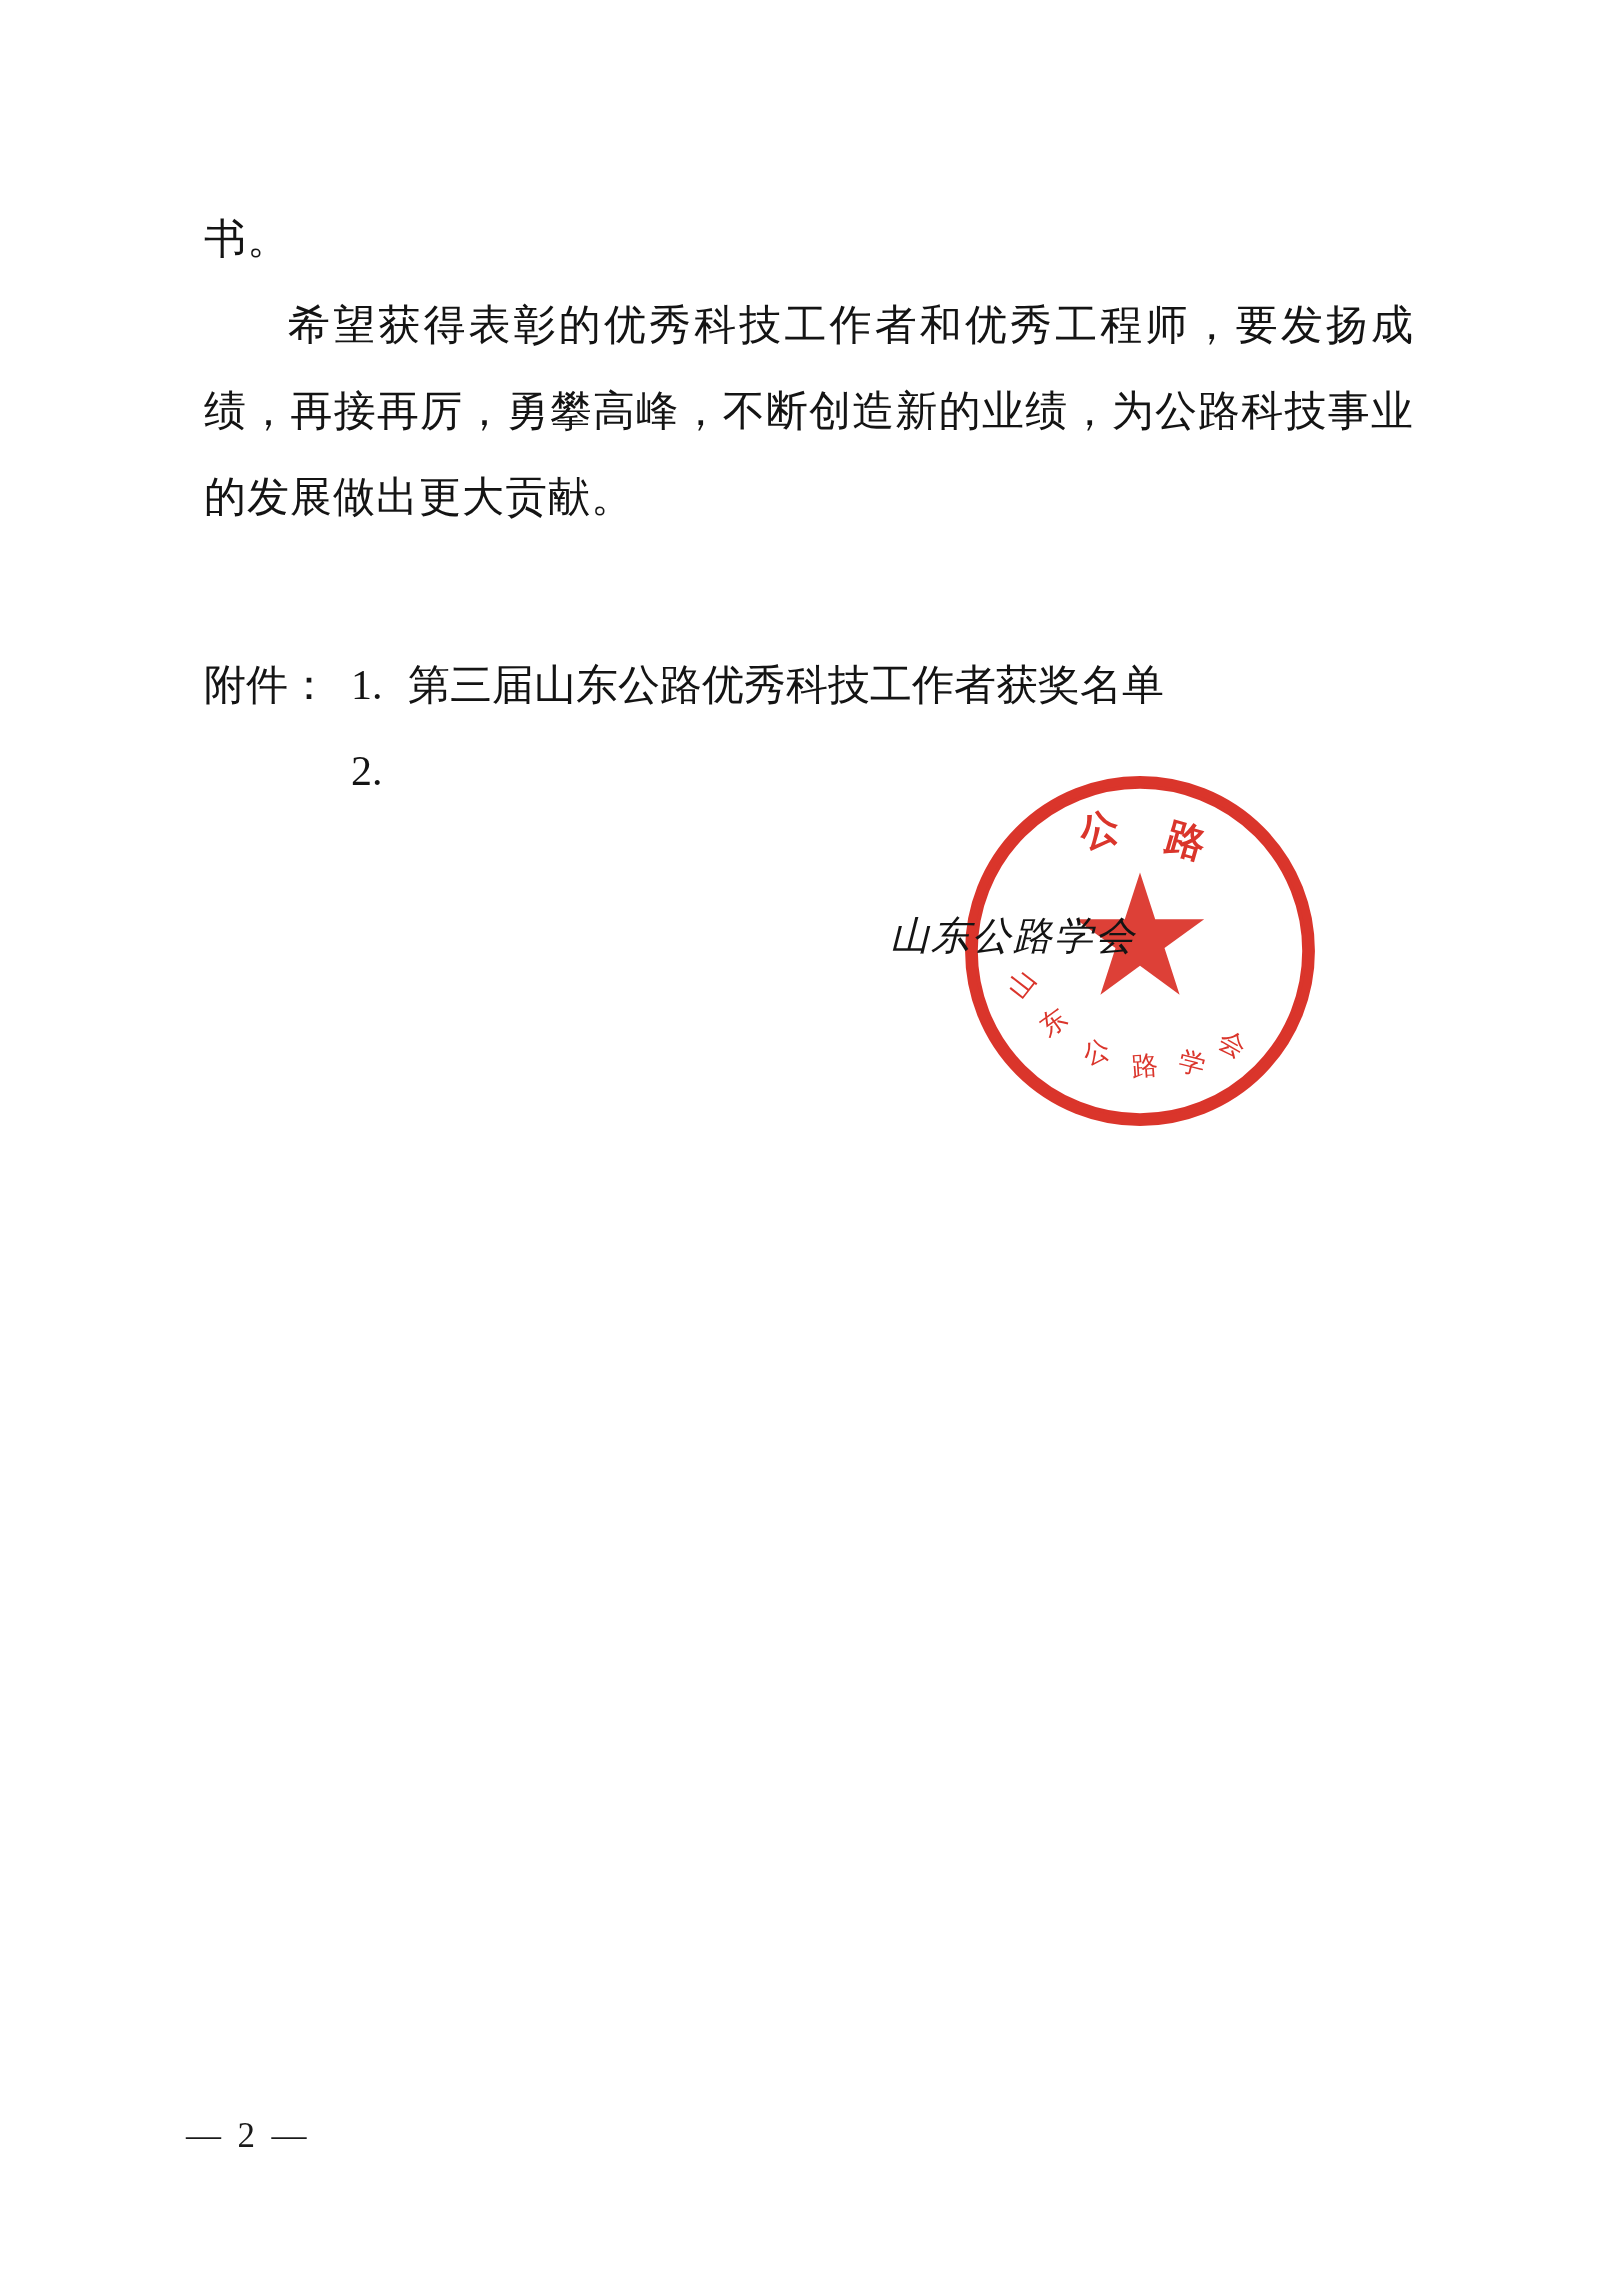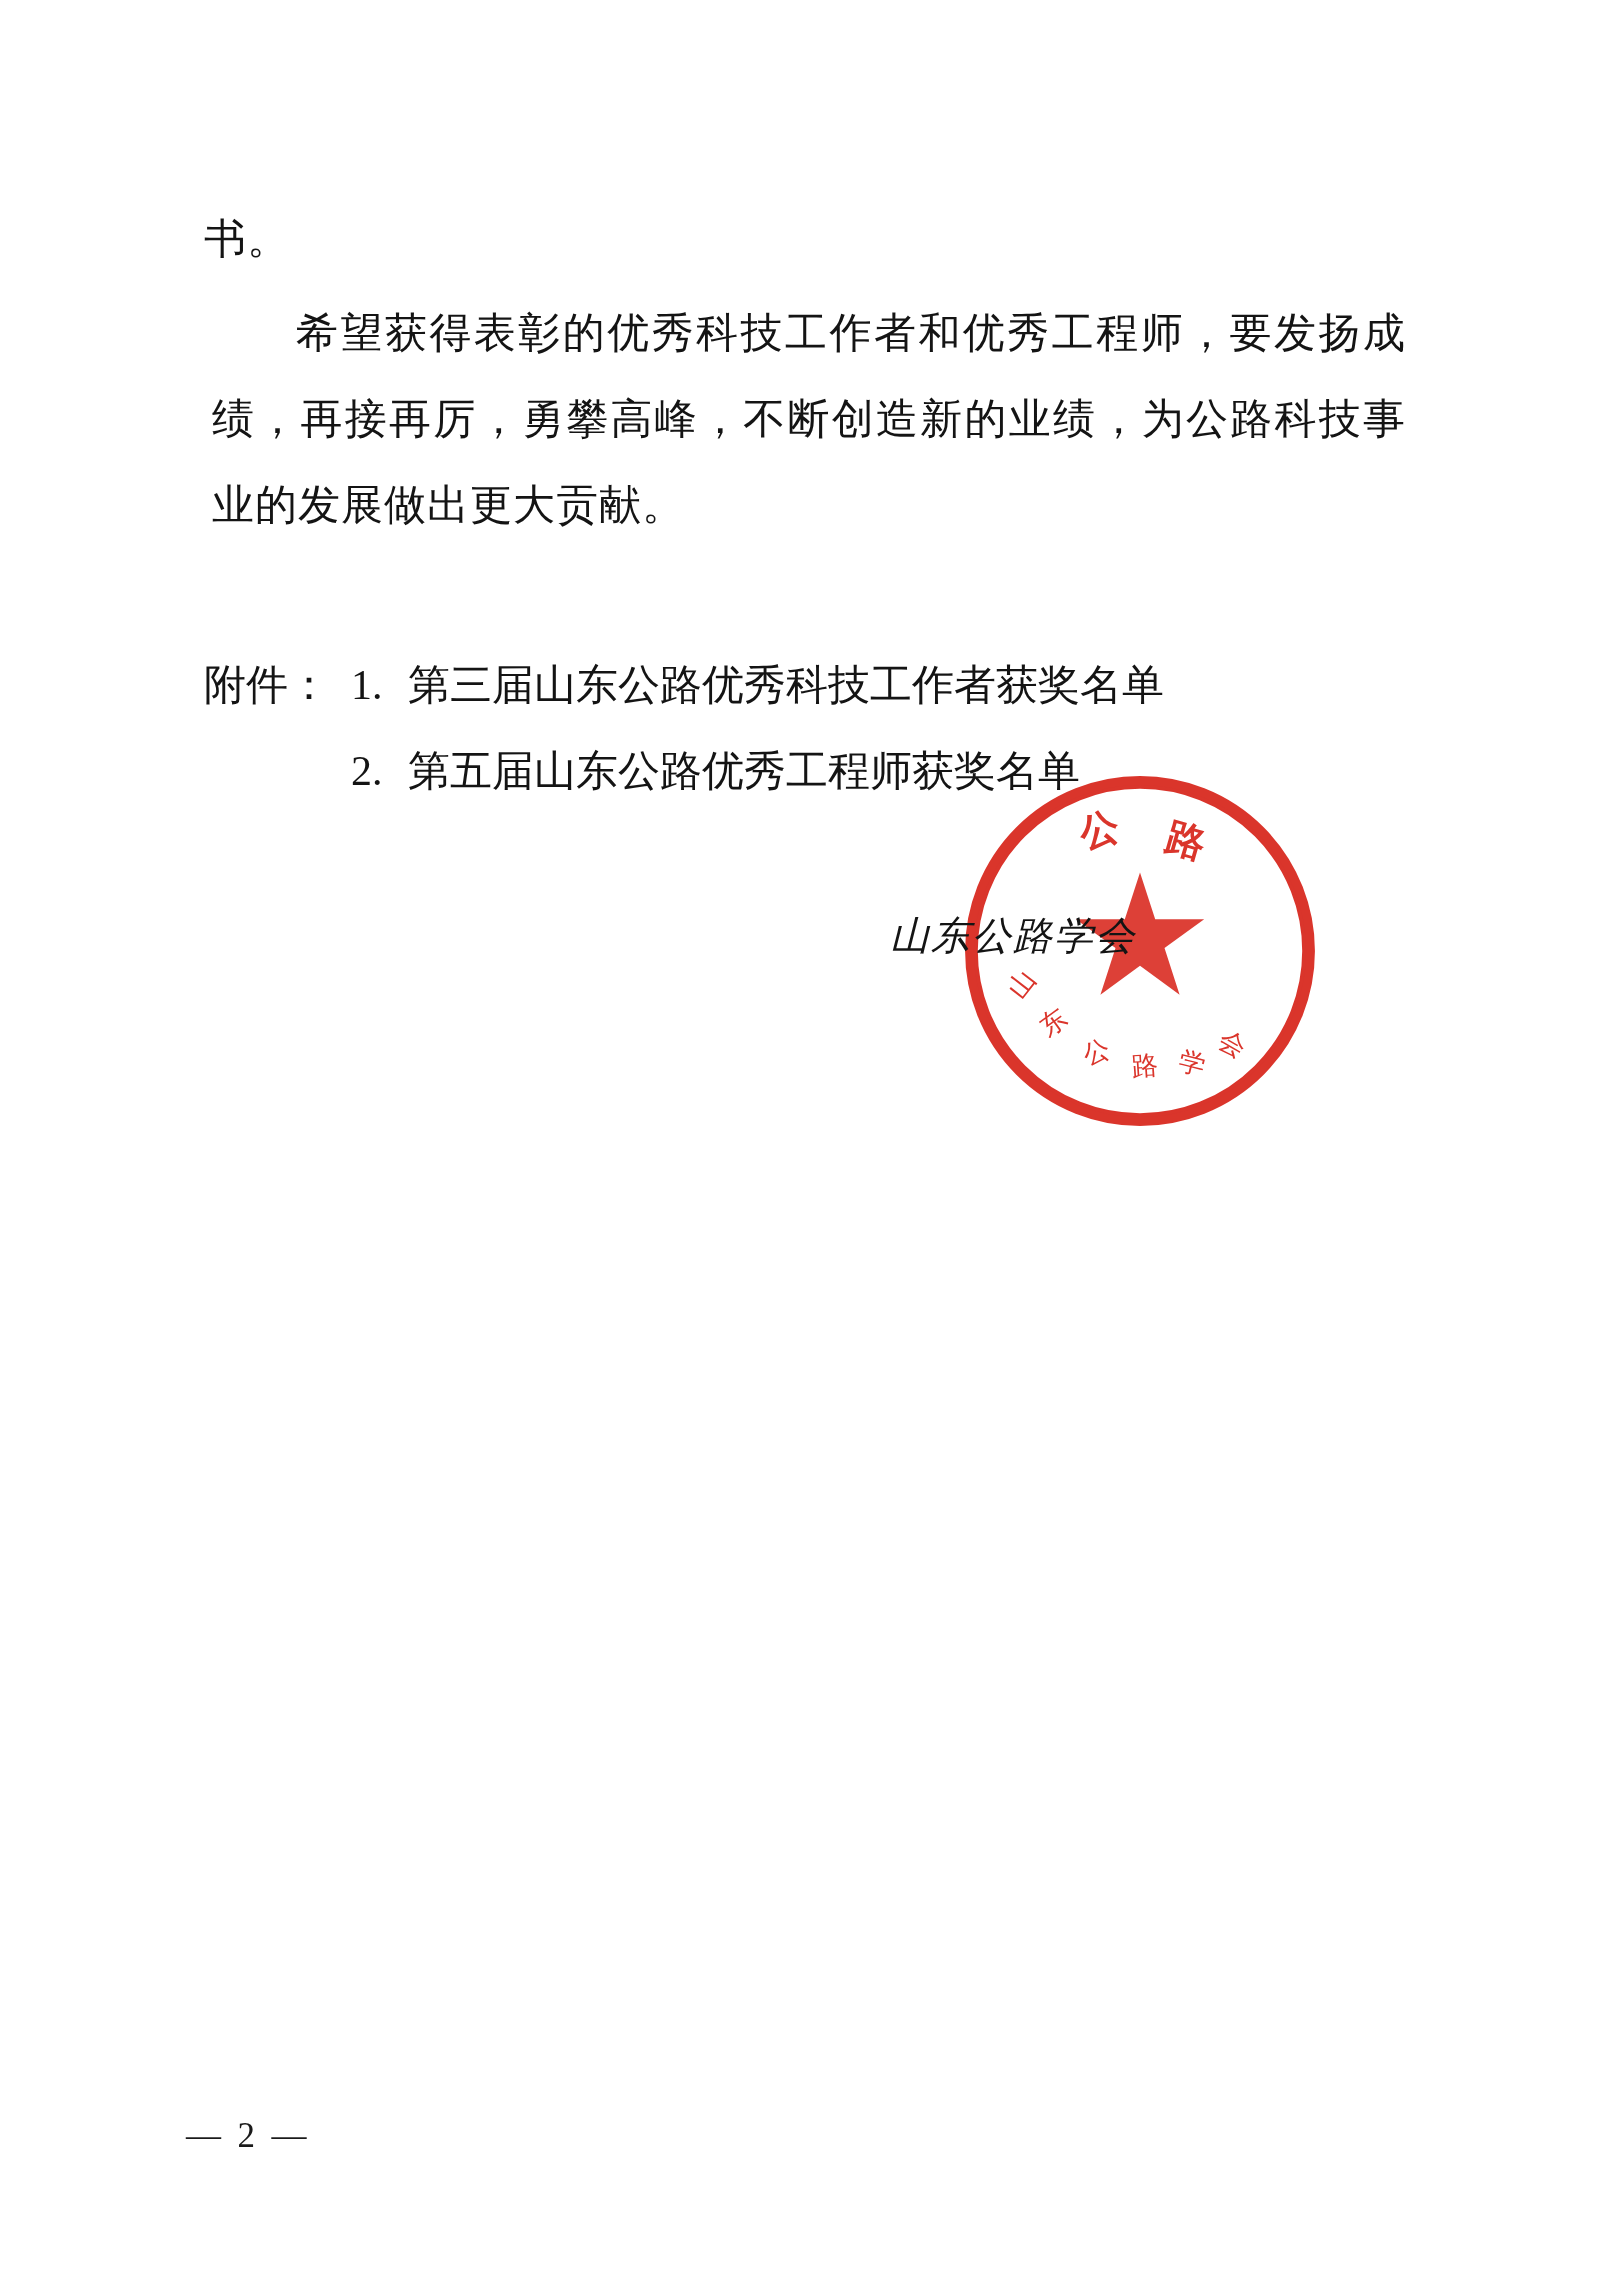"希望获得表彰的优秀科技工作者和优秀工程师，要发扬成绩，再接再厉，勇攀高峰，不断创" .para p { margin: 8px -> 0 }
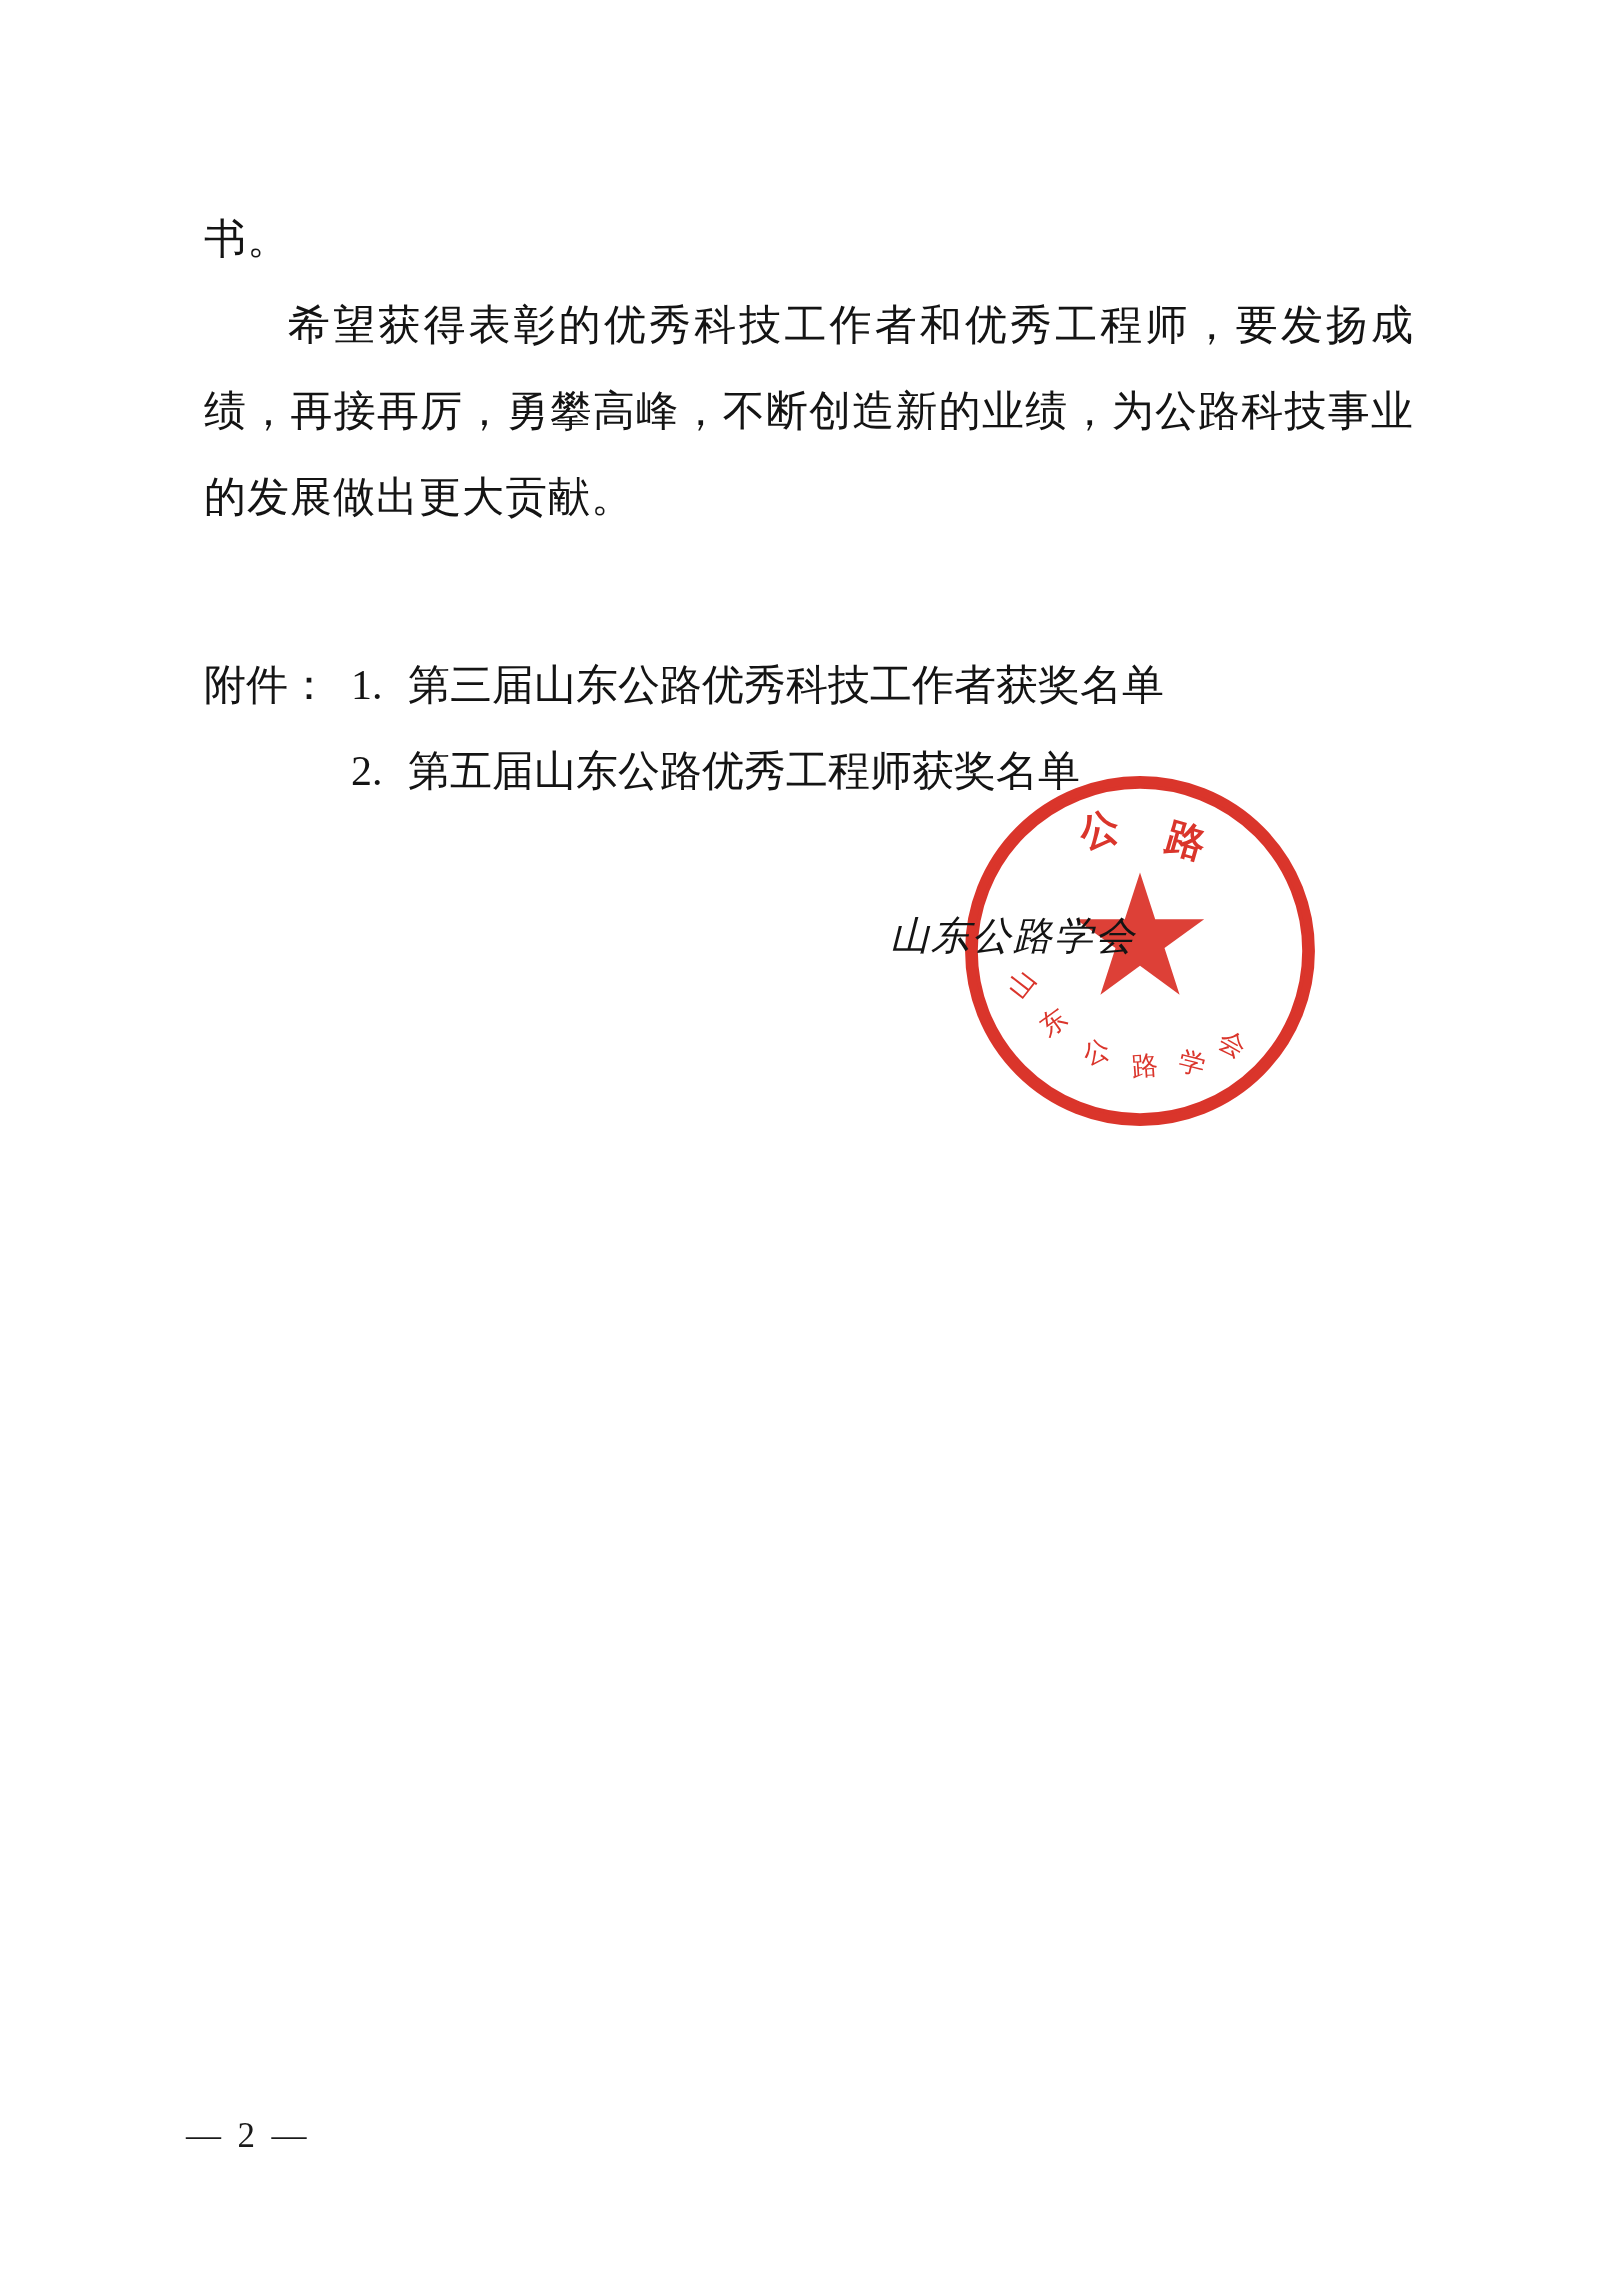"第五届山东公路优秀工程师获奖名单" span.attach-text { html: <span>第五届山东公路优秀工程师获奖名单</span> -> none }
